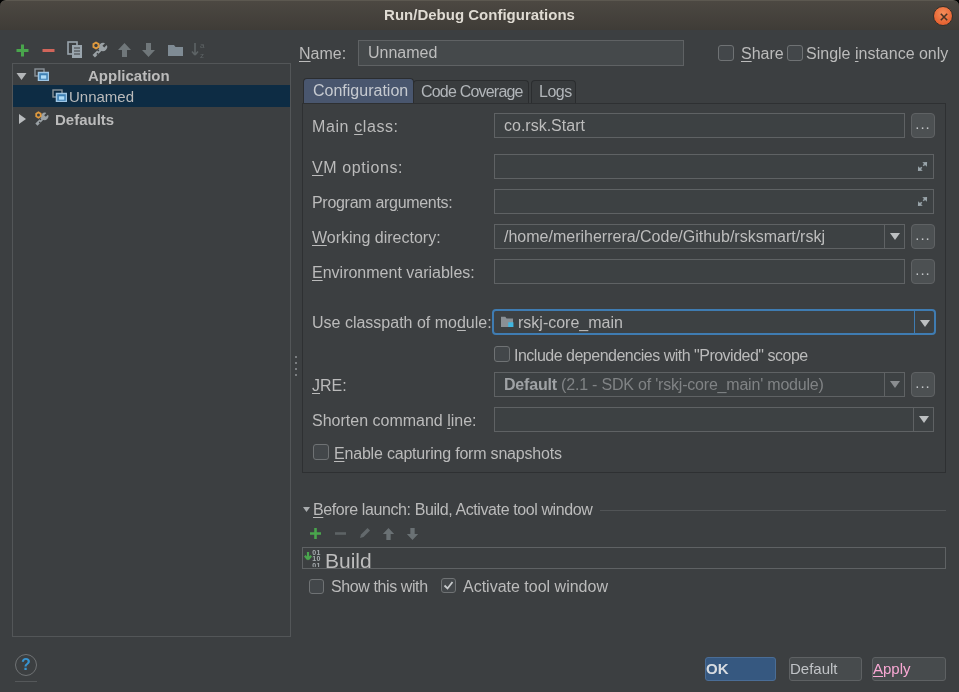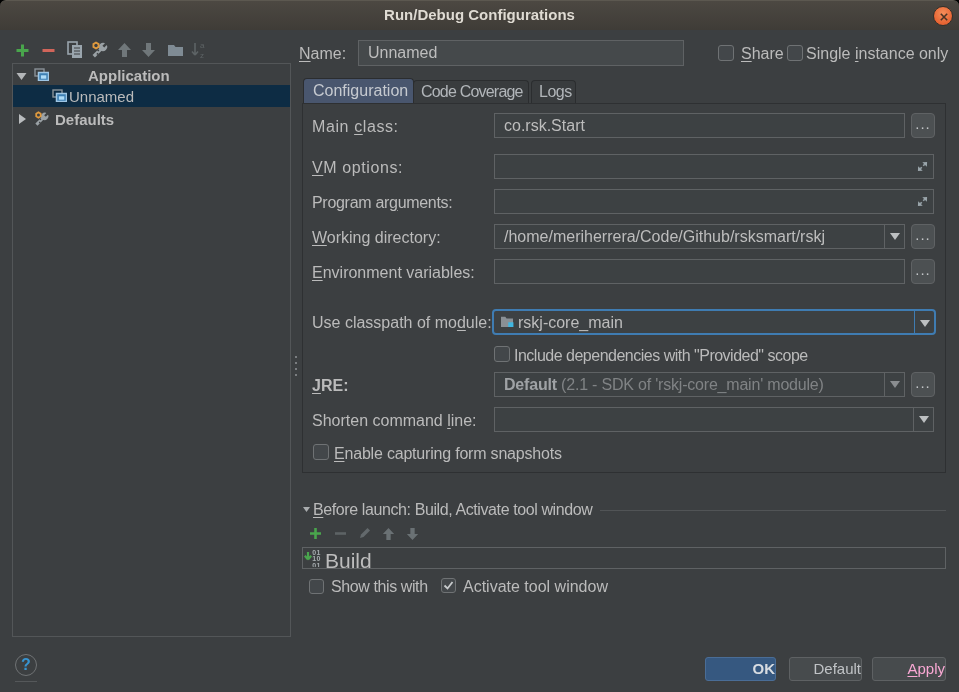"JRE:" div.lbl { font-weight: bold -> none }
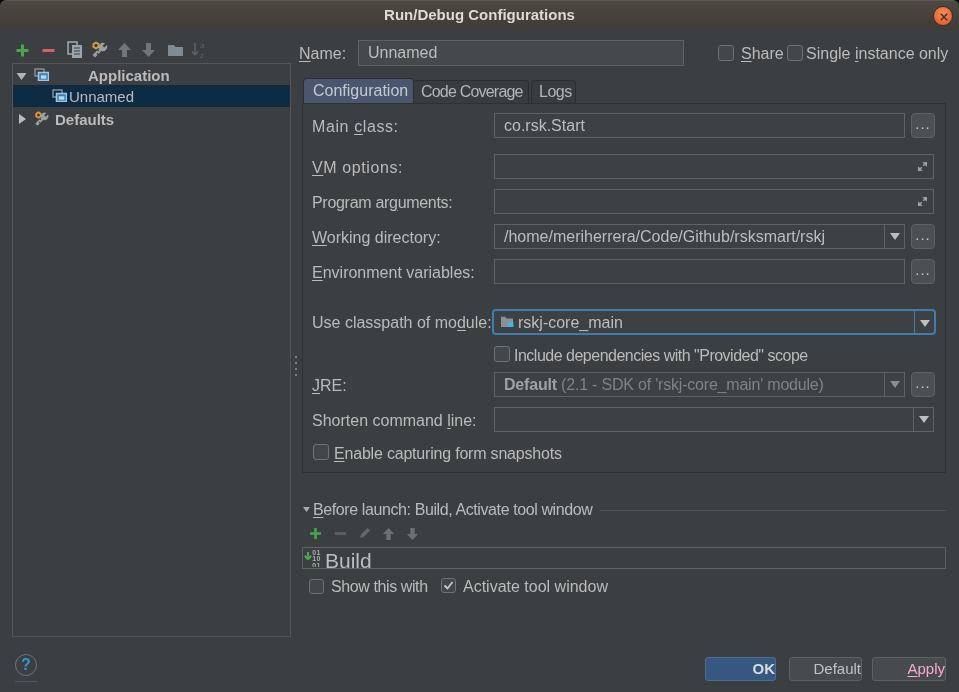"OK" .btn { text-align: right -> left }
